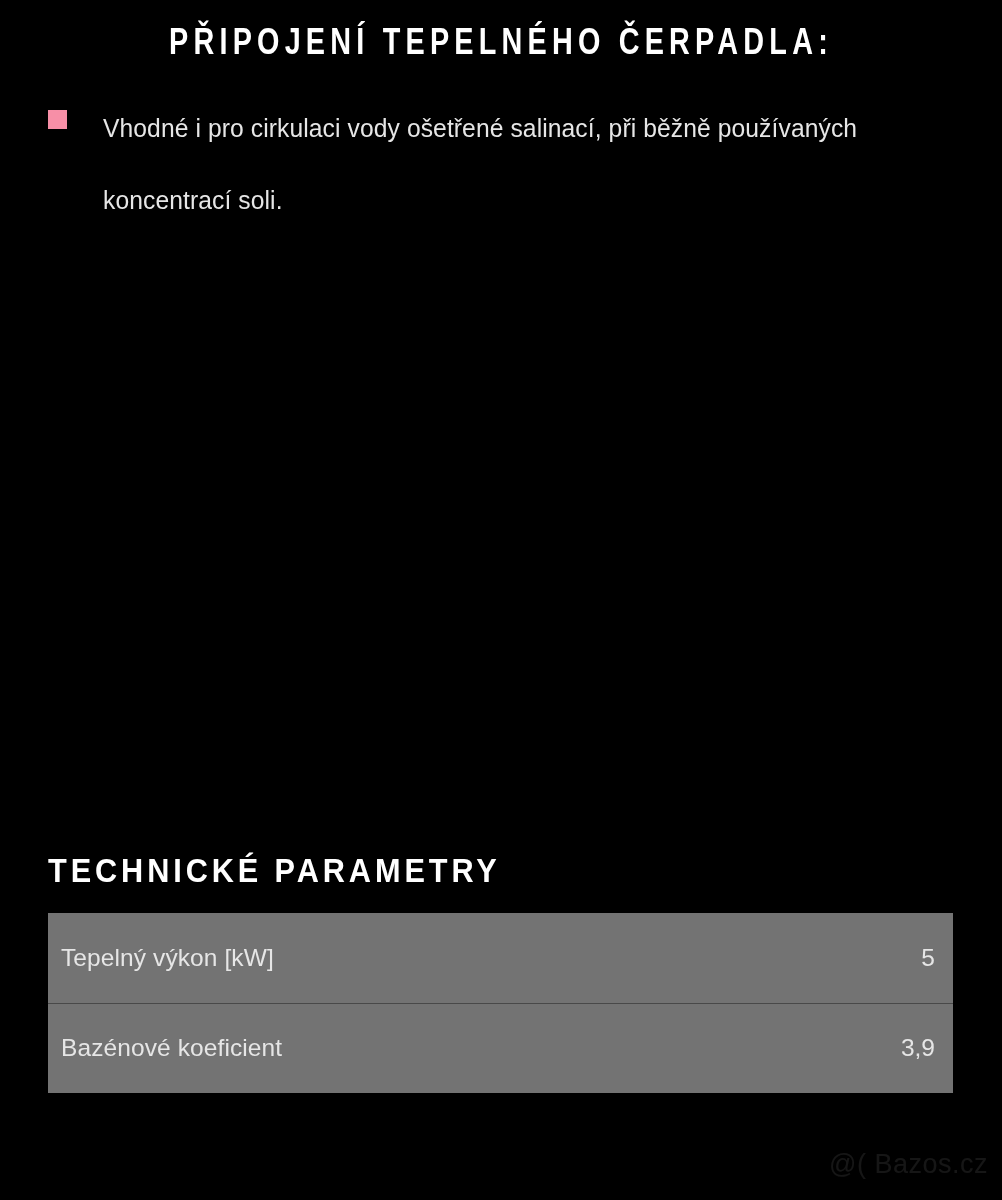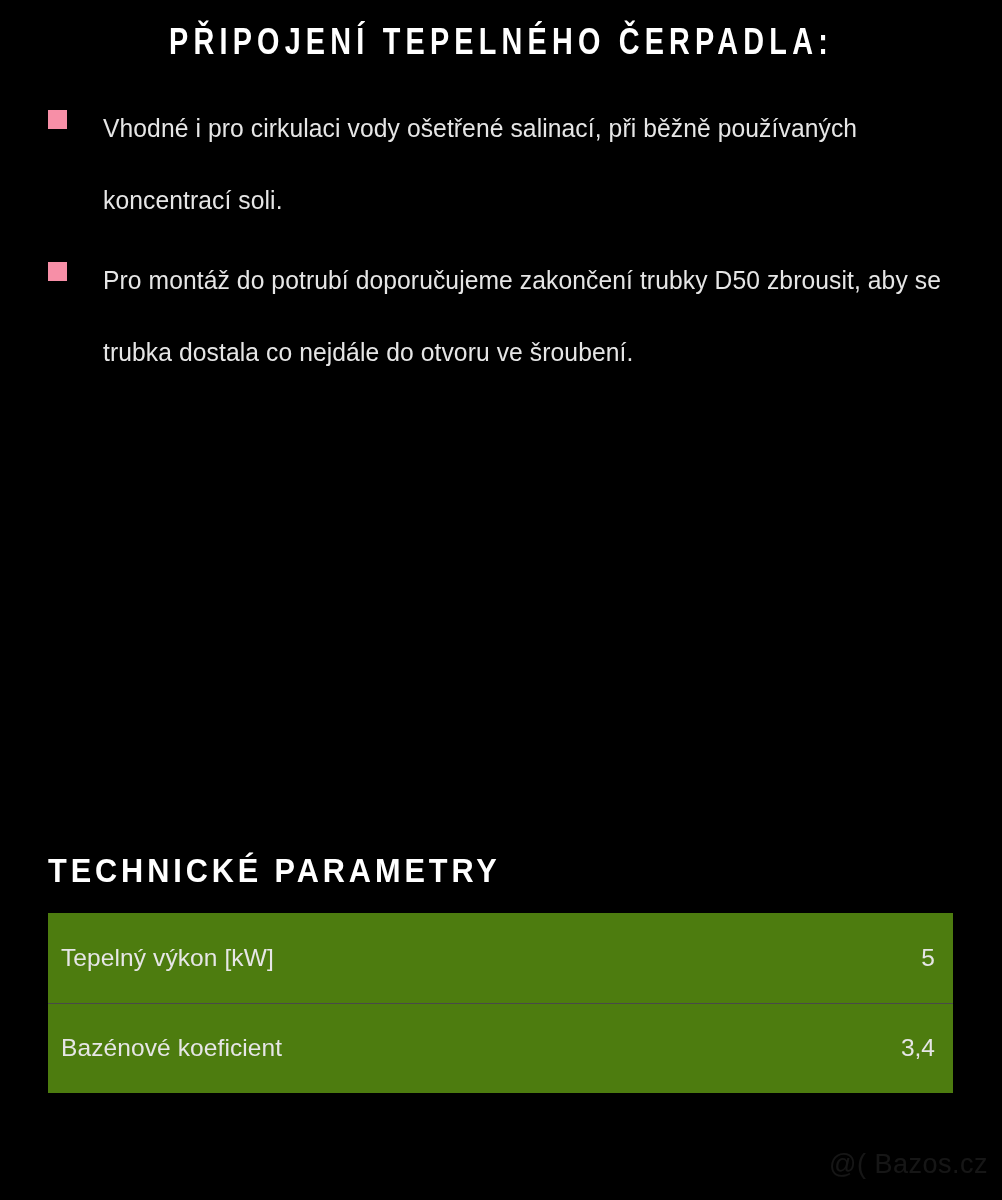"Pro montáž do potrubí doporučujeme" li.bullet-item { html: <li> <span></span> <span>Pro montáž do potrubí doporučujeme zakončení trubky D50 zbrousit, aby se trubka dostala co nejdále do otvoru ve šroubení.</span> </li> -> none }
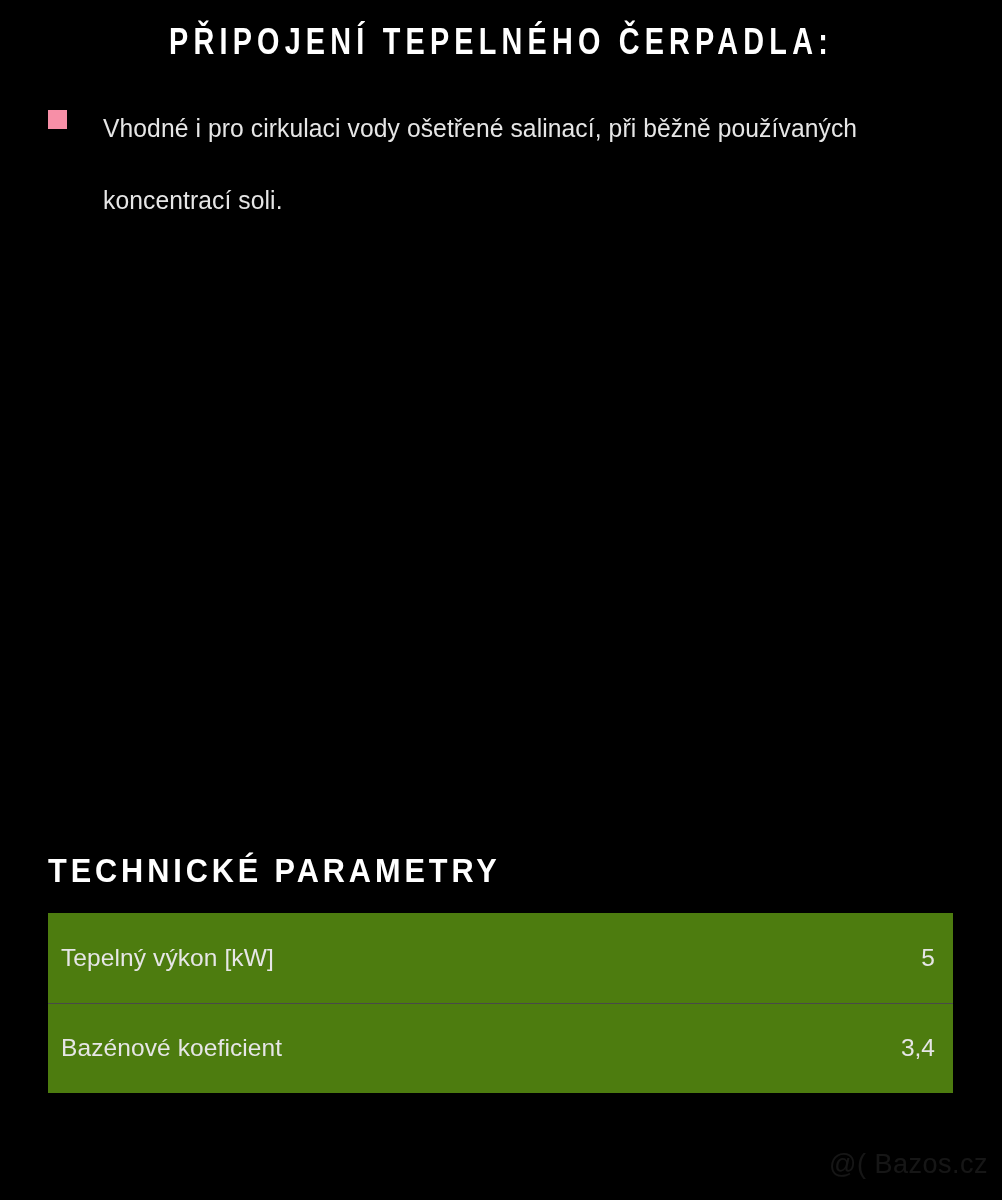"Tepelný výkon [kW]" .spec-table { background: #4d7c0f -> #737373 }
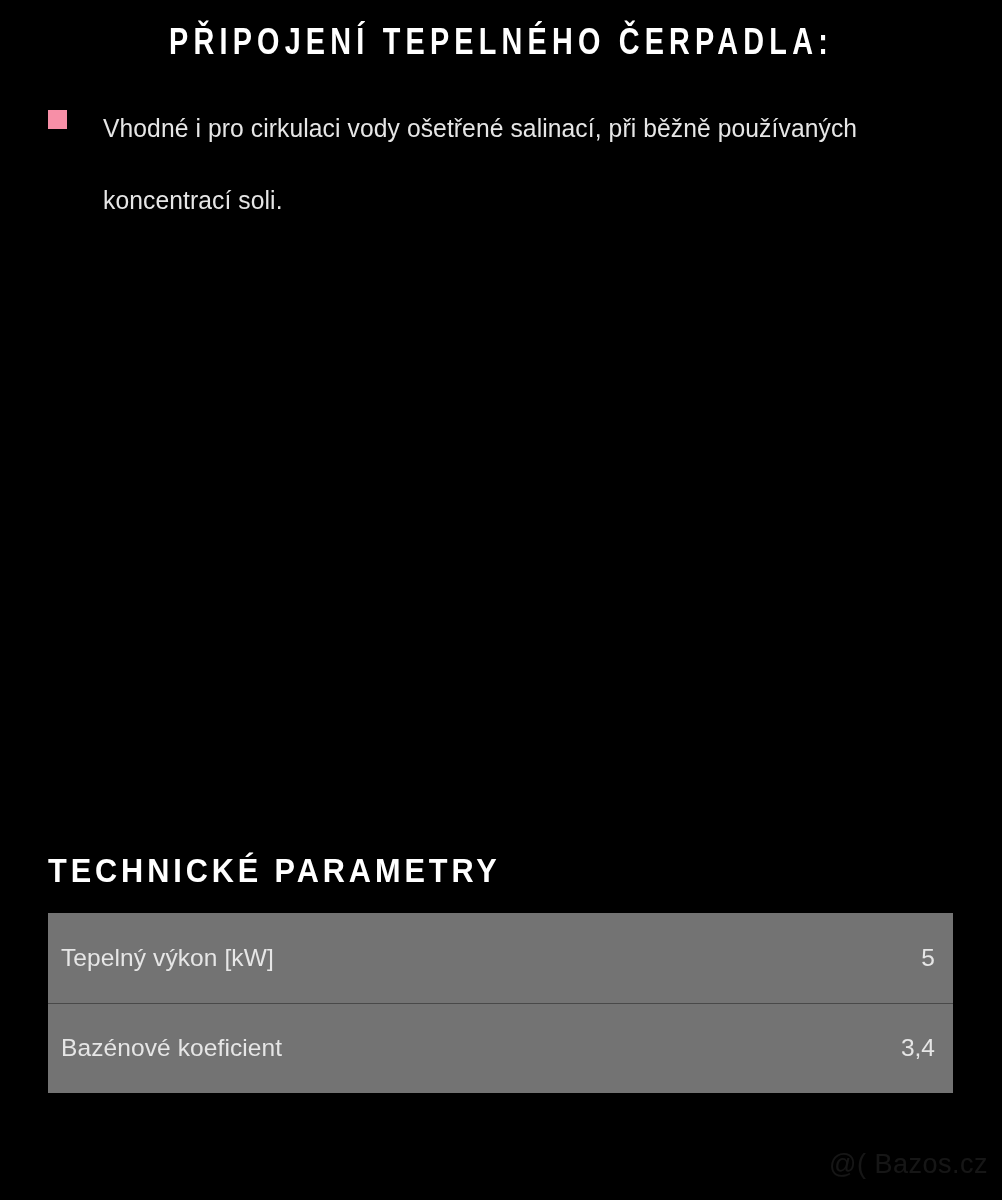"3,4" td.spec-value { text: 3,4 -> 3,9 }
